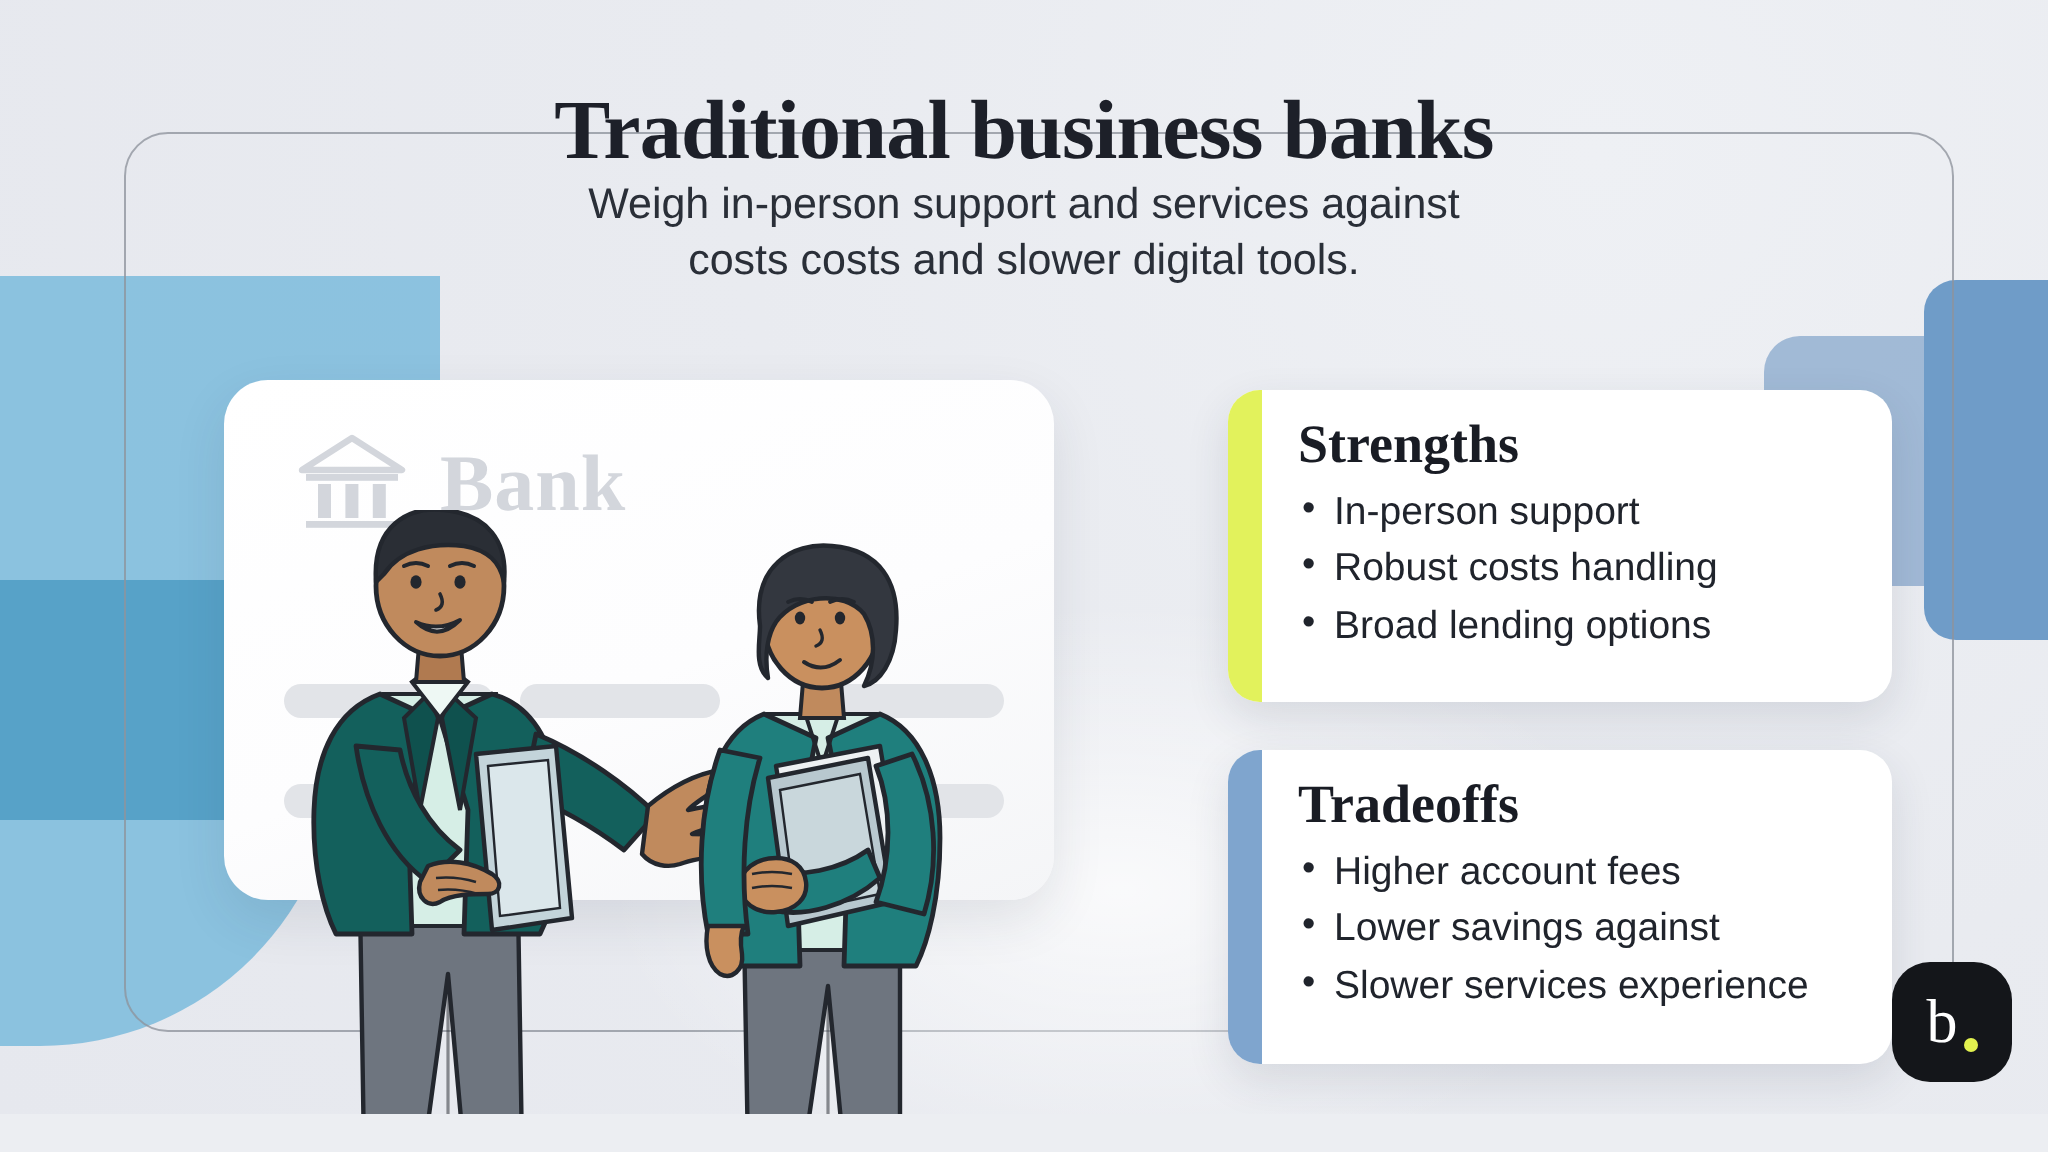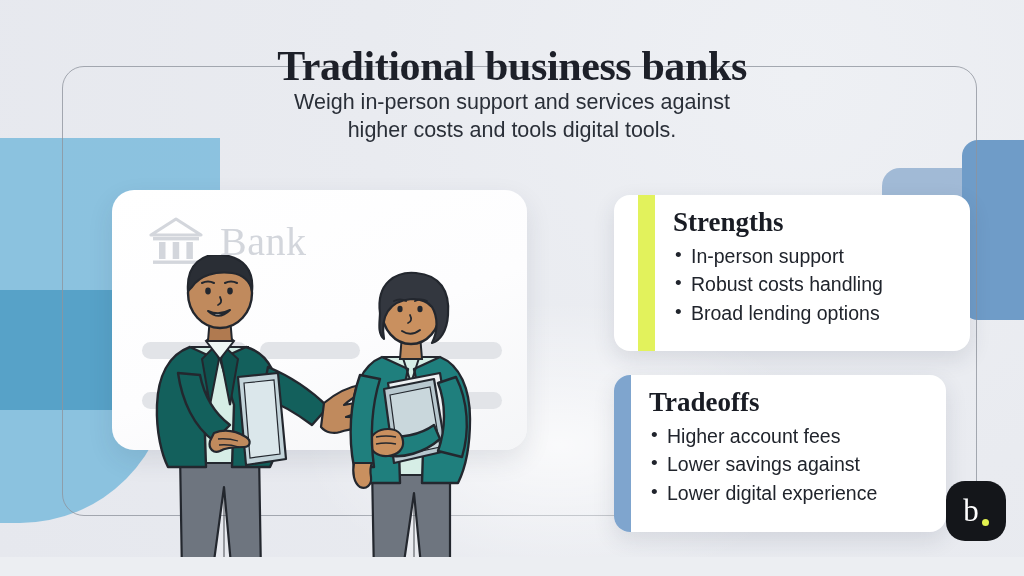"higher costs and tools digital" span.line { text: higher costs and tools -> costs costs and slower }
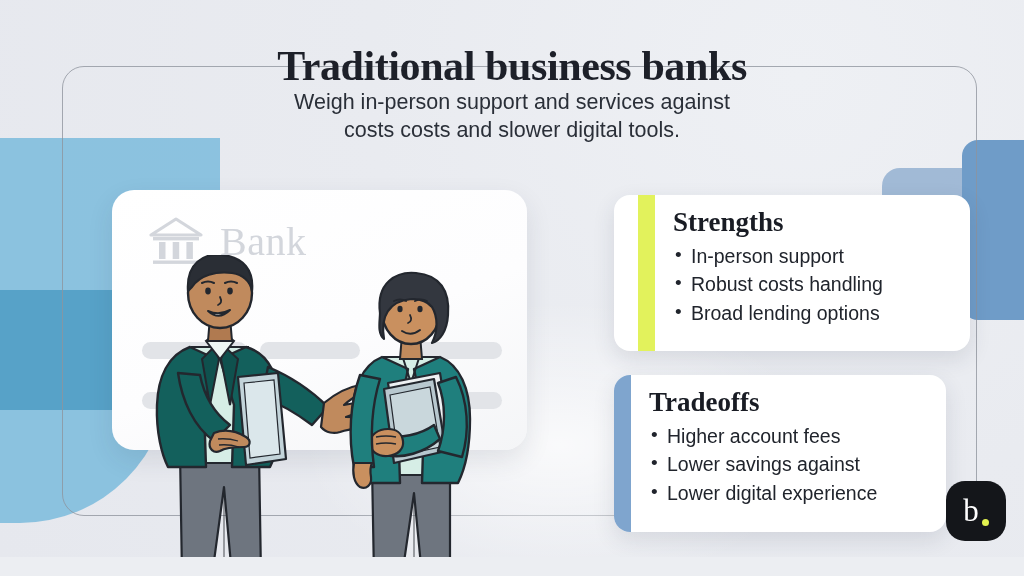"Bank" .bank-word { font-weight: normal -> bold }
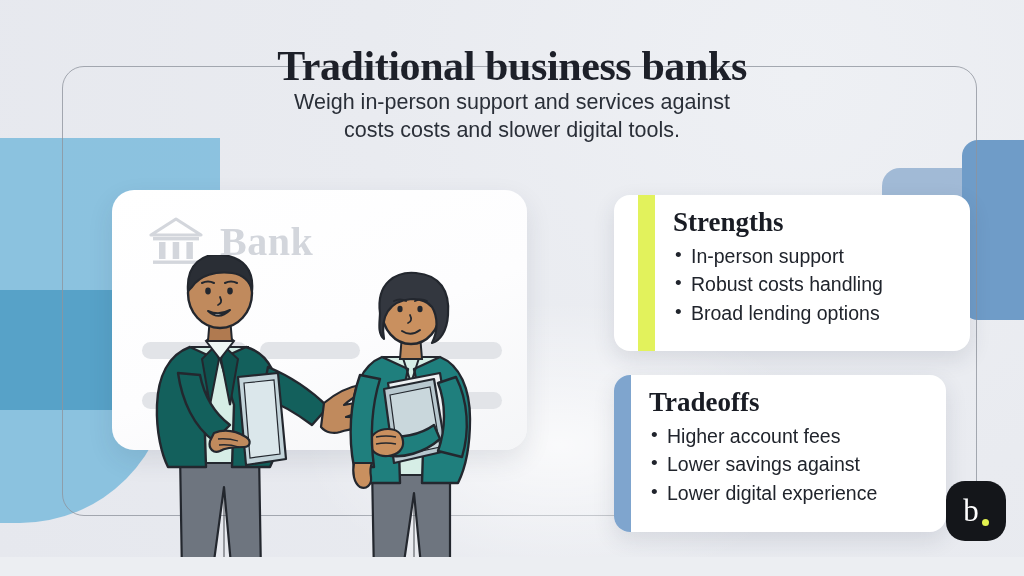"Strengths" .card-strengths { padding-left: 24px -> none }
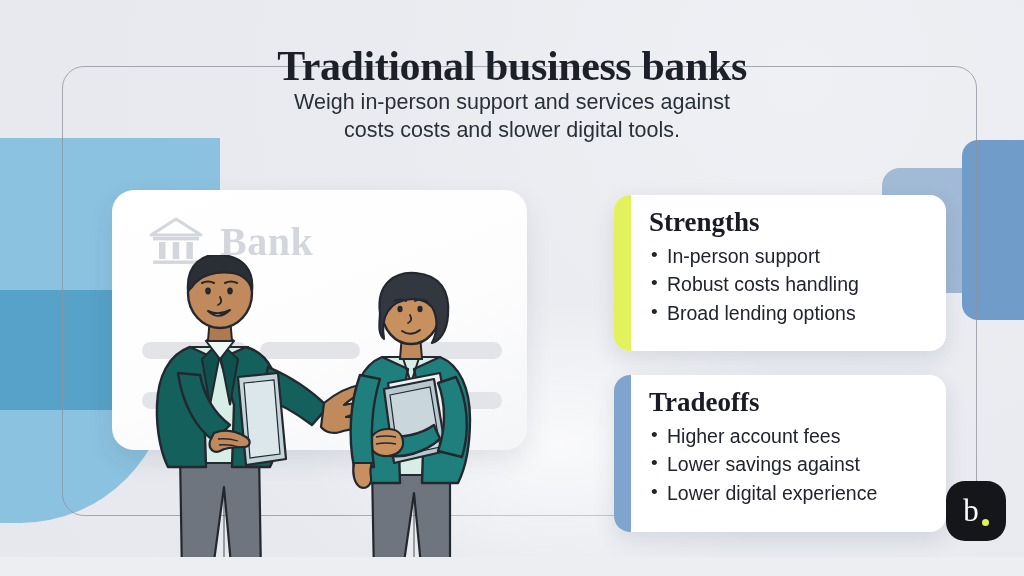"Lower digital experience" li { text: Lower digital -> Slower services }
